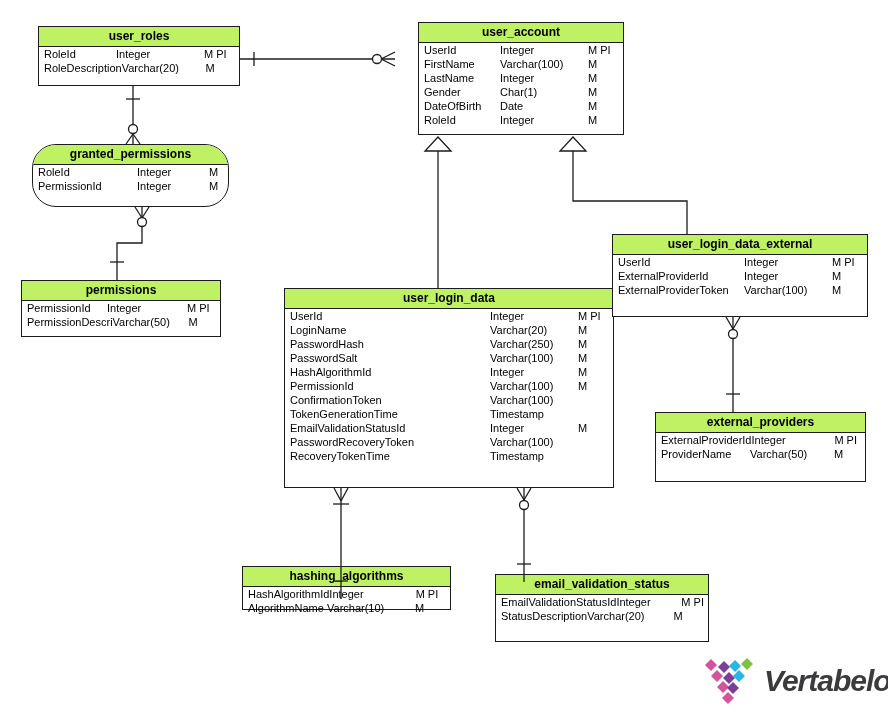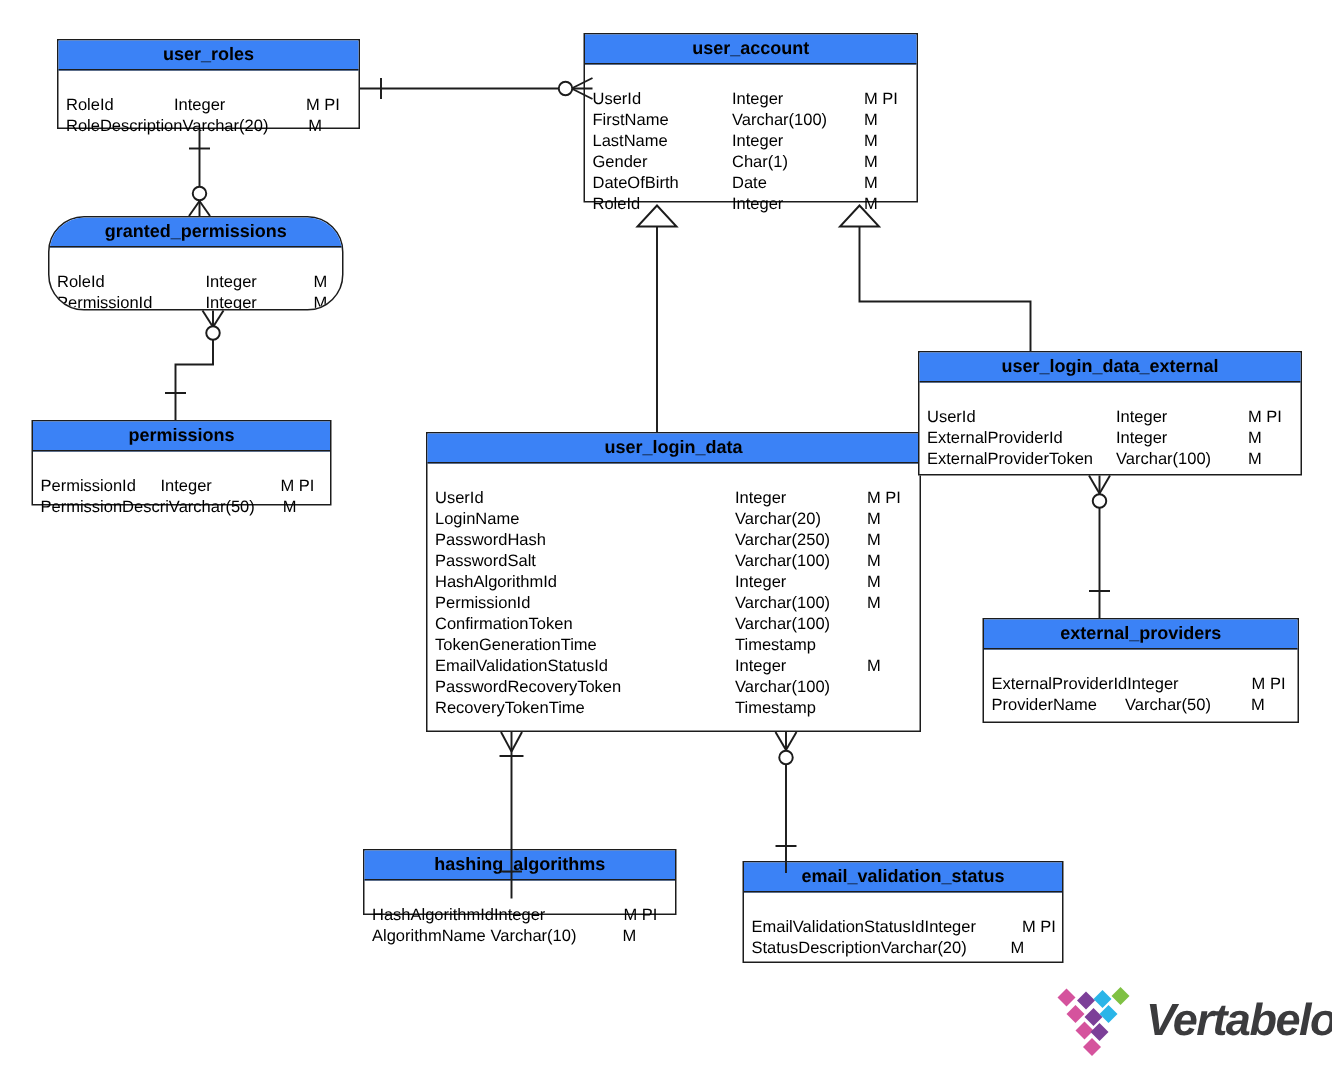"user_roles" .entity .hd { background: #3b82f6 -> #bef264 }
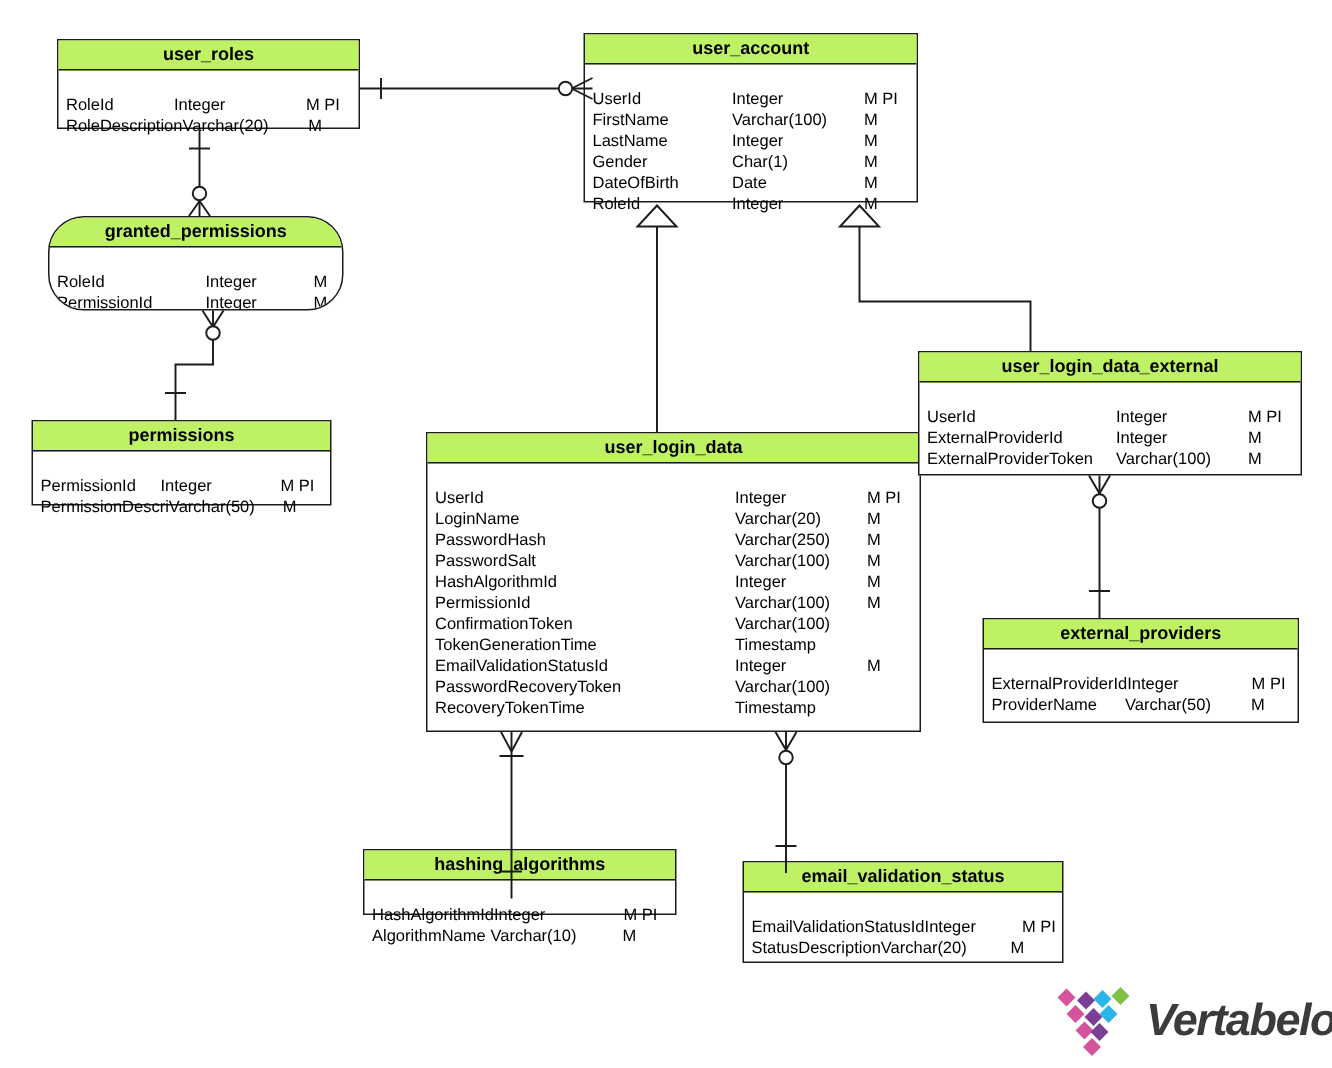"user_account" div.entity { left: 389px -> 418px; width: 223px -> 206px }
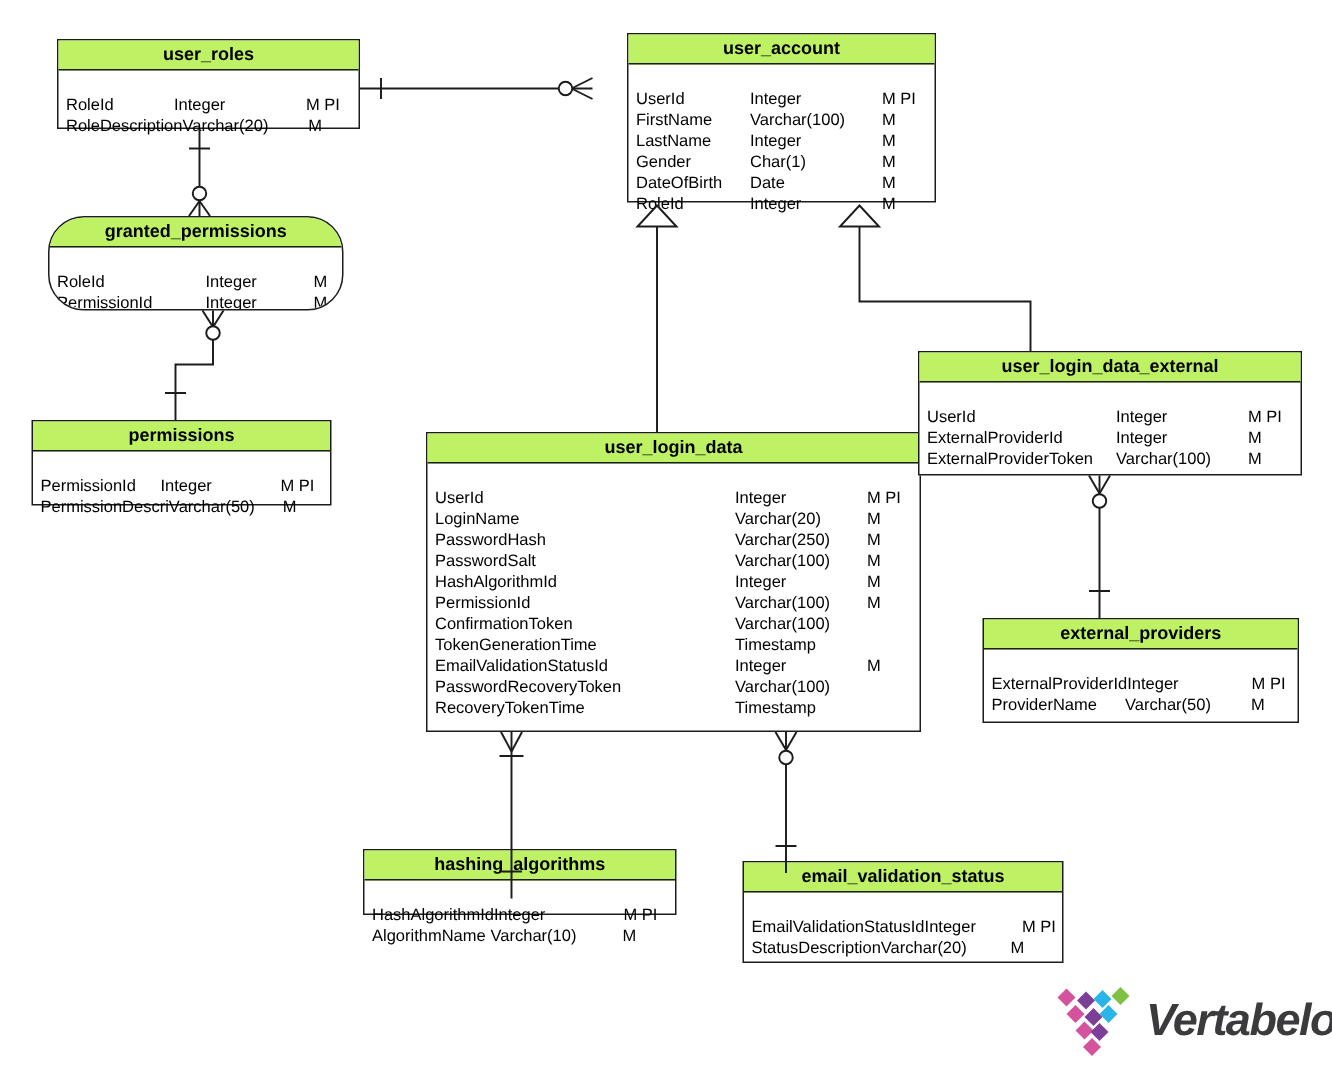"RoleId" .entity .bd { padding-top: 16px -> 0 }
